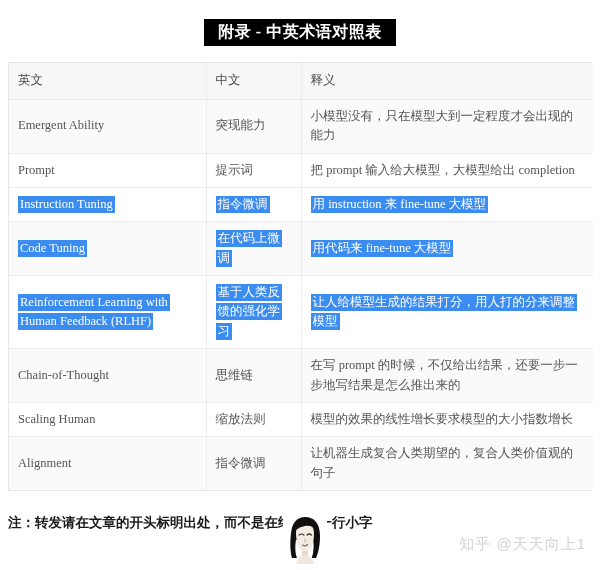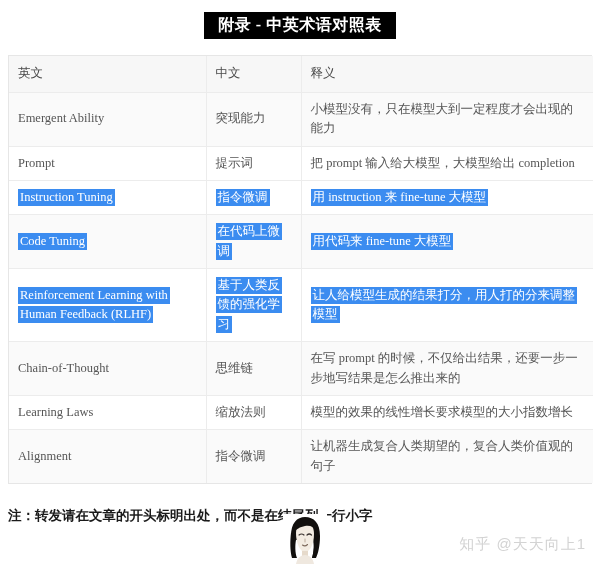"附录 - 中英术语对照表" .title-wrap { padding-top: 12px -> 19px }
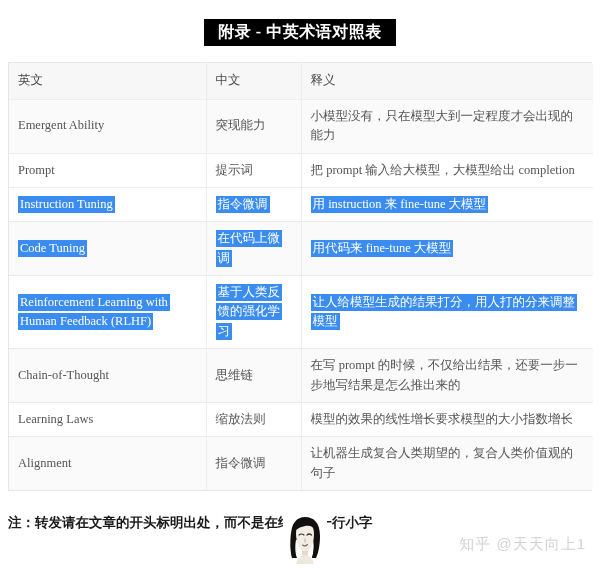"Learning Laws" td { text: Learning Laws -> Scaling Human }
